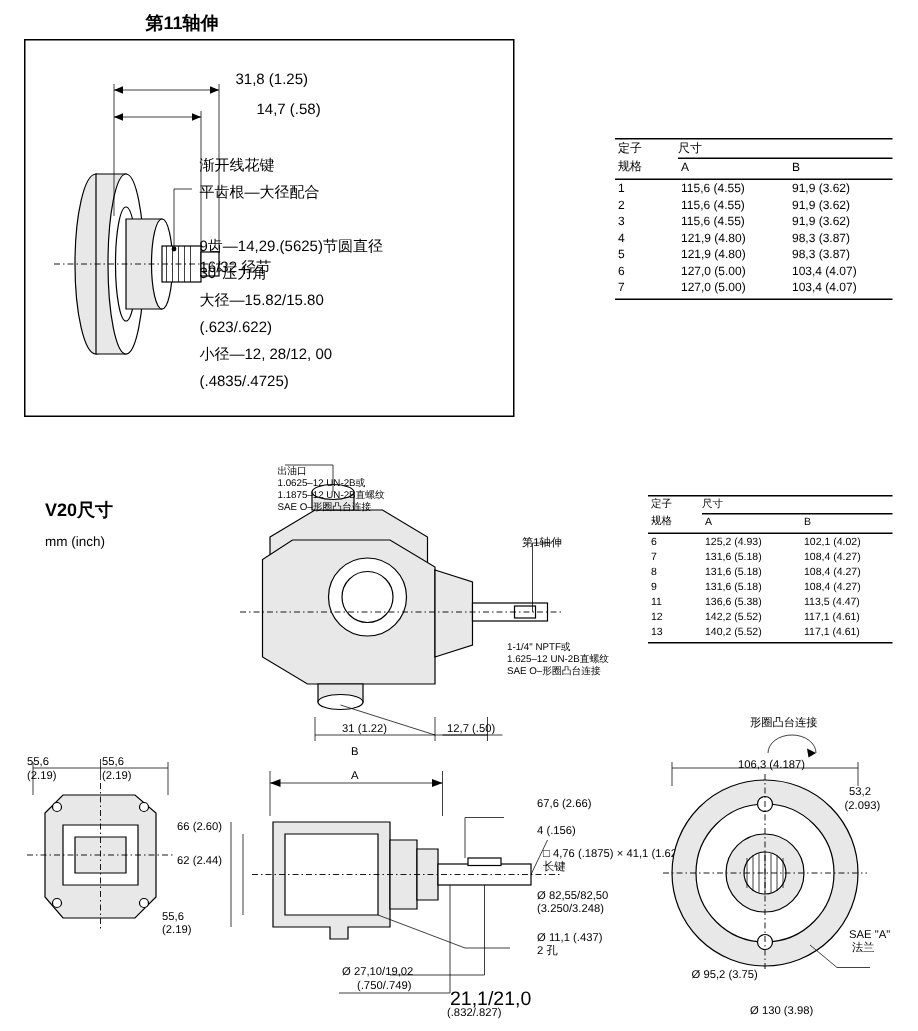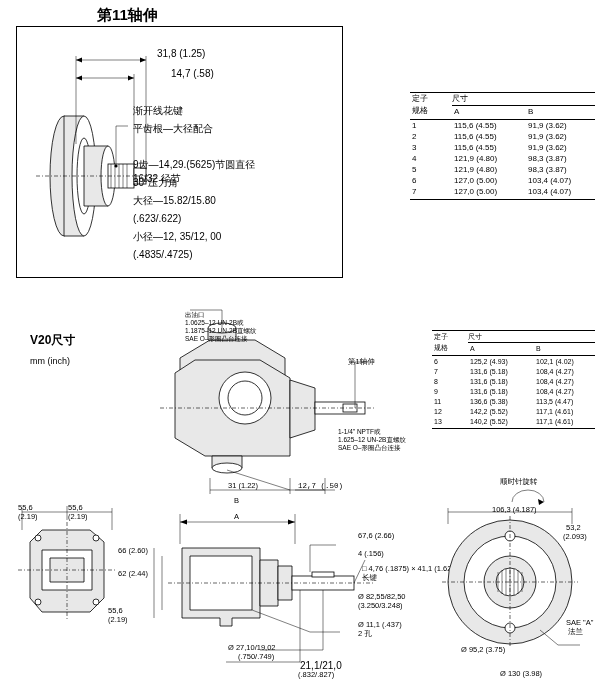"第11轴伸" div.tb { font-size: 15px -> 12px }
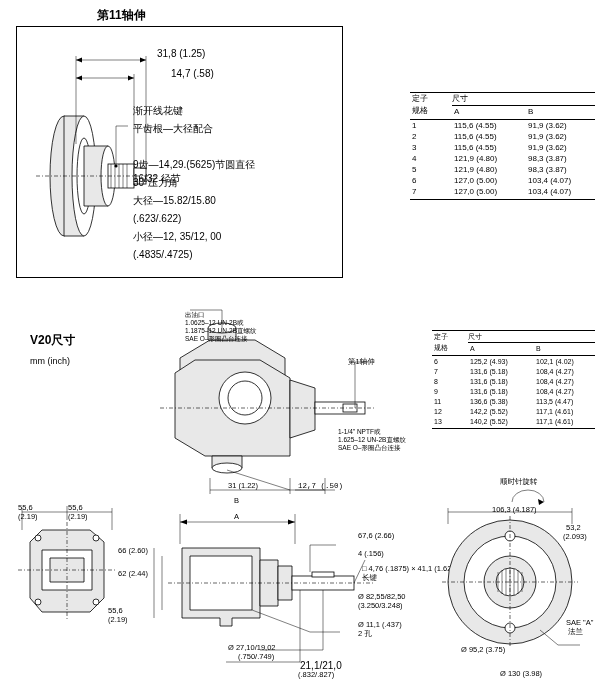"小径—12, 35/12, 00" div.t { text: 35/12 -> 28/12 }
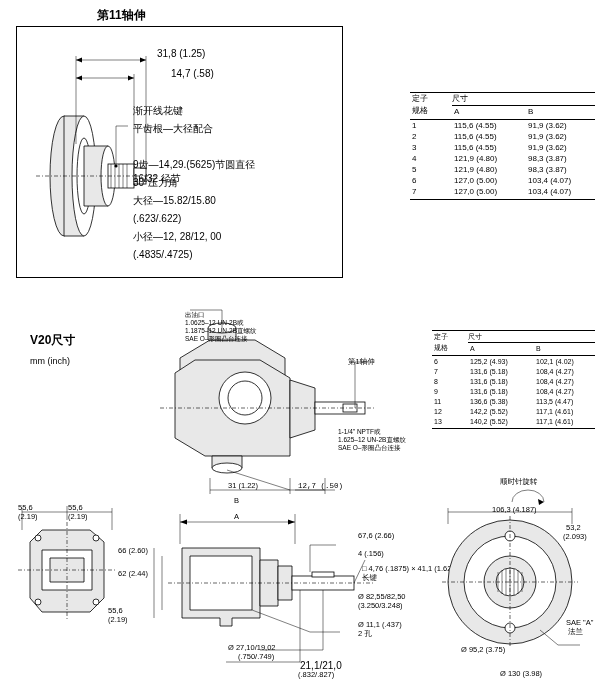"12,7 (.50)" div.t { font-family: Liberation Mono, monospace -> none }
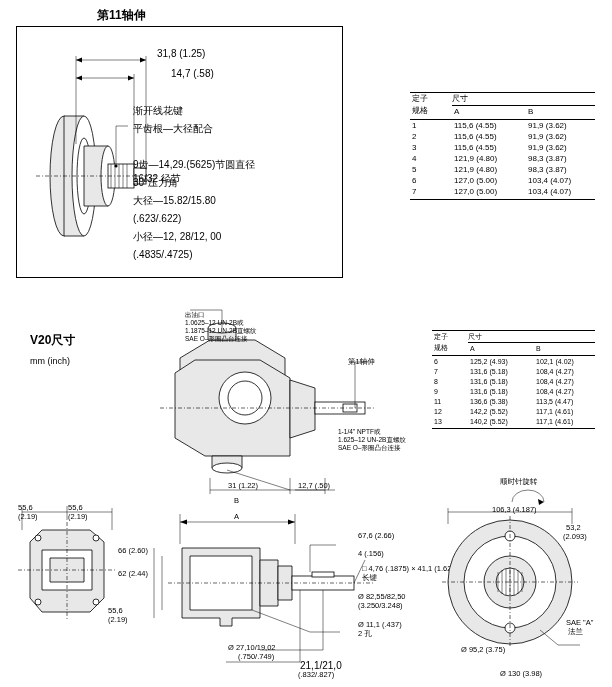"顺时针旋转" div.t { text: 顺时针旋转 -> 形圈凸台连接 }
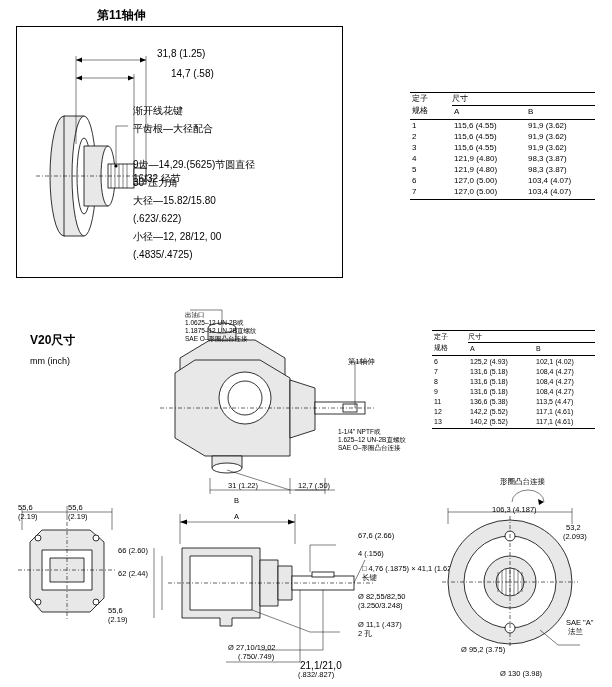"21,1/21,0" div.t { font-size: 10px -> 13px }
